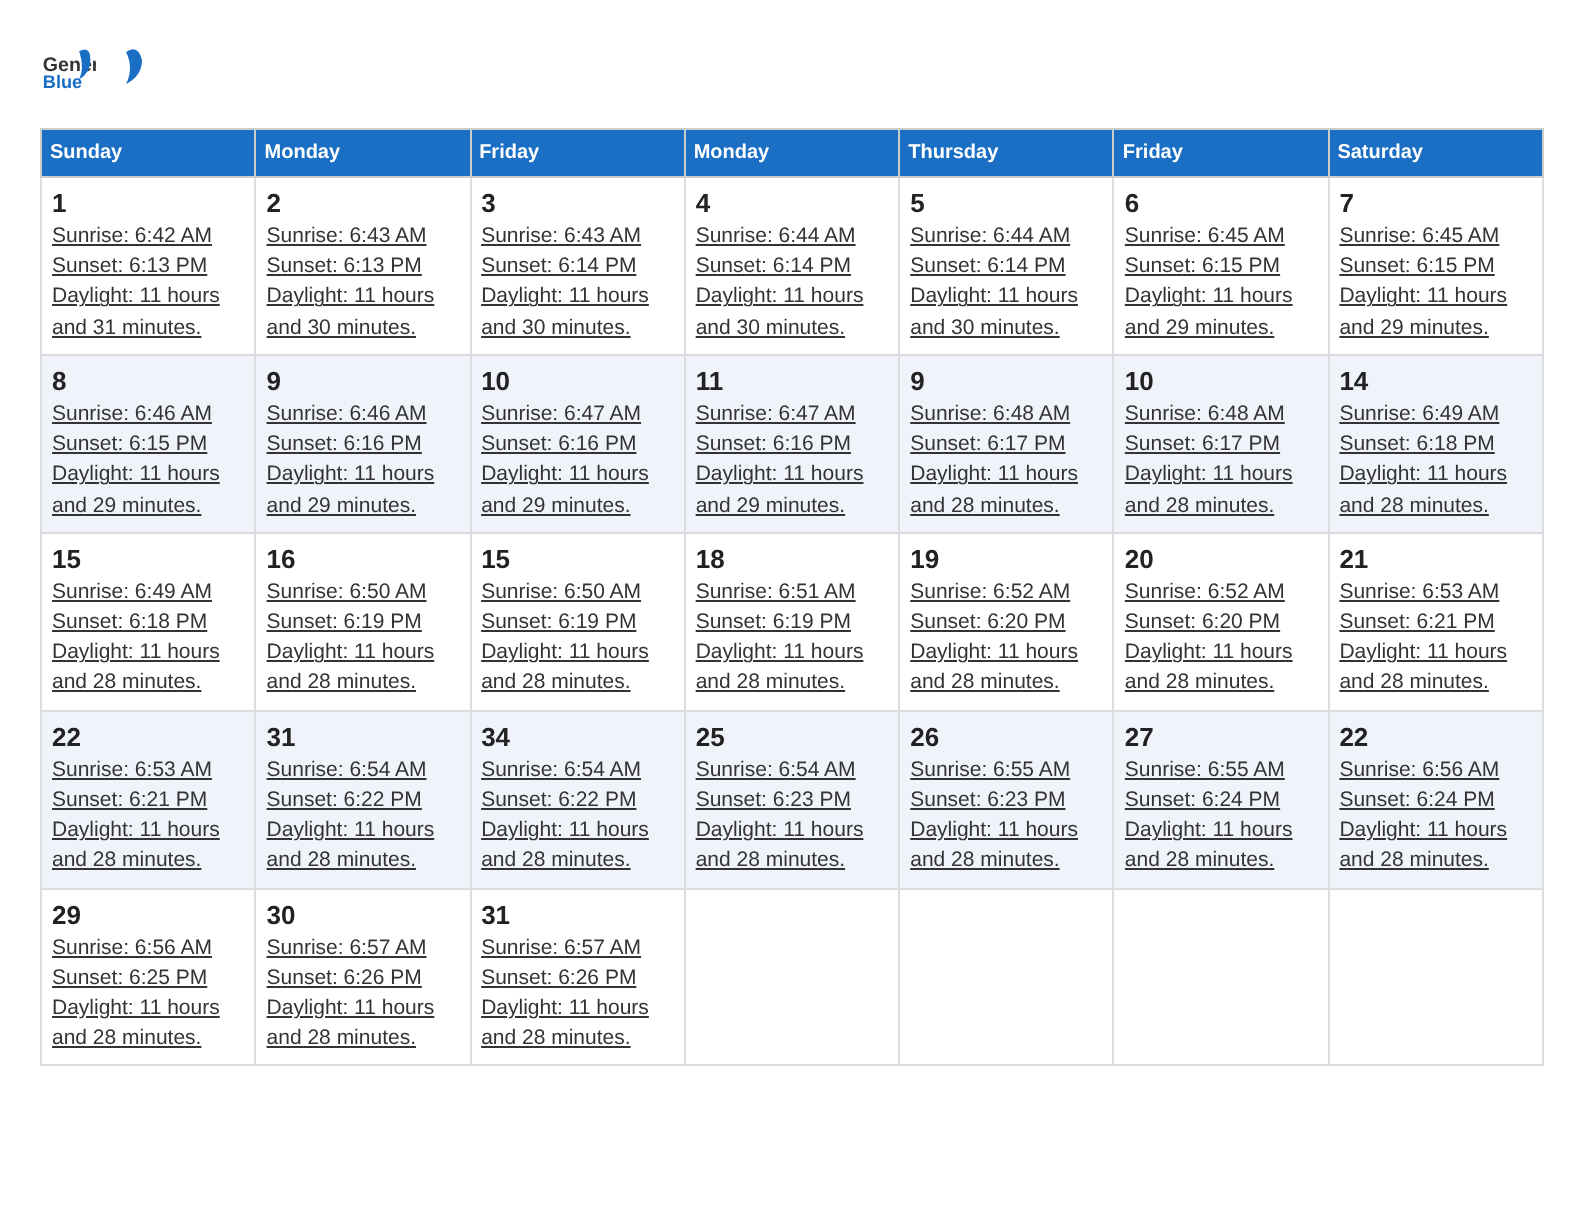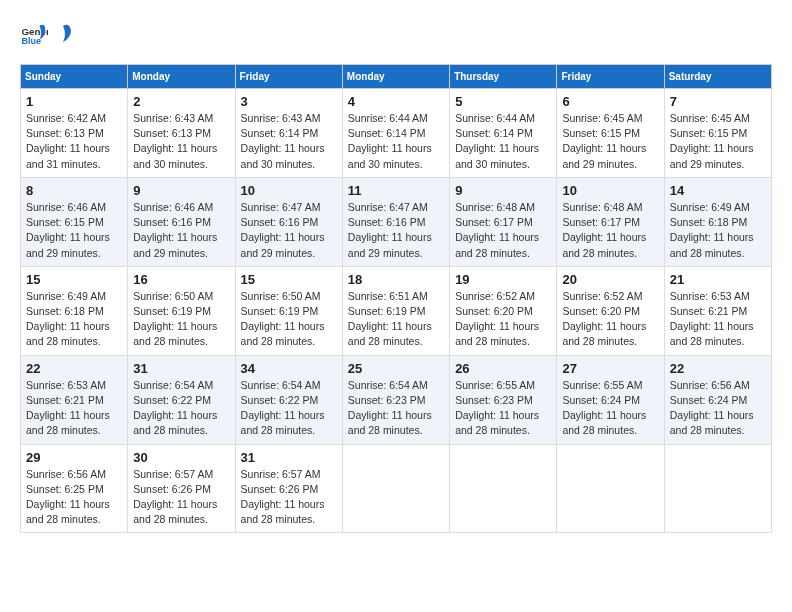"Sunrise: 6:42 AM" .day-info { text-decoration: none -> underline }
